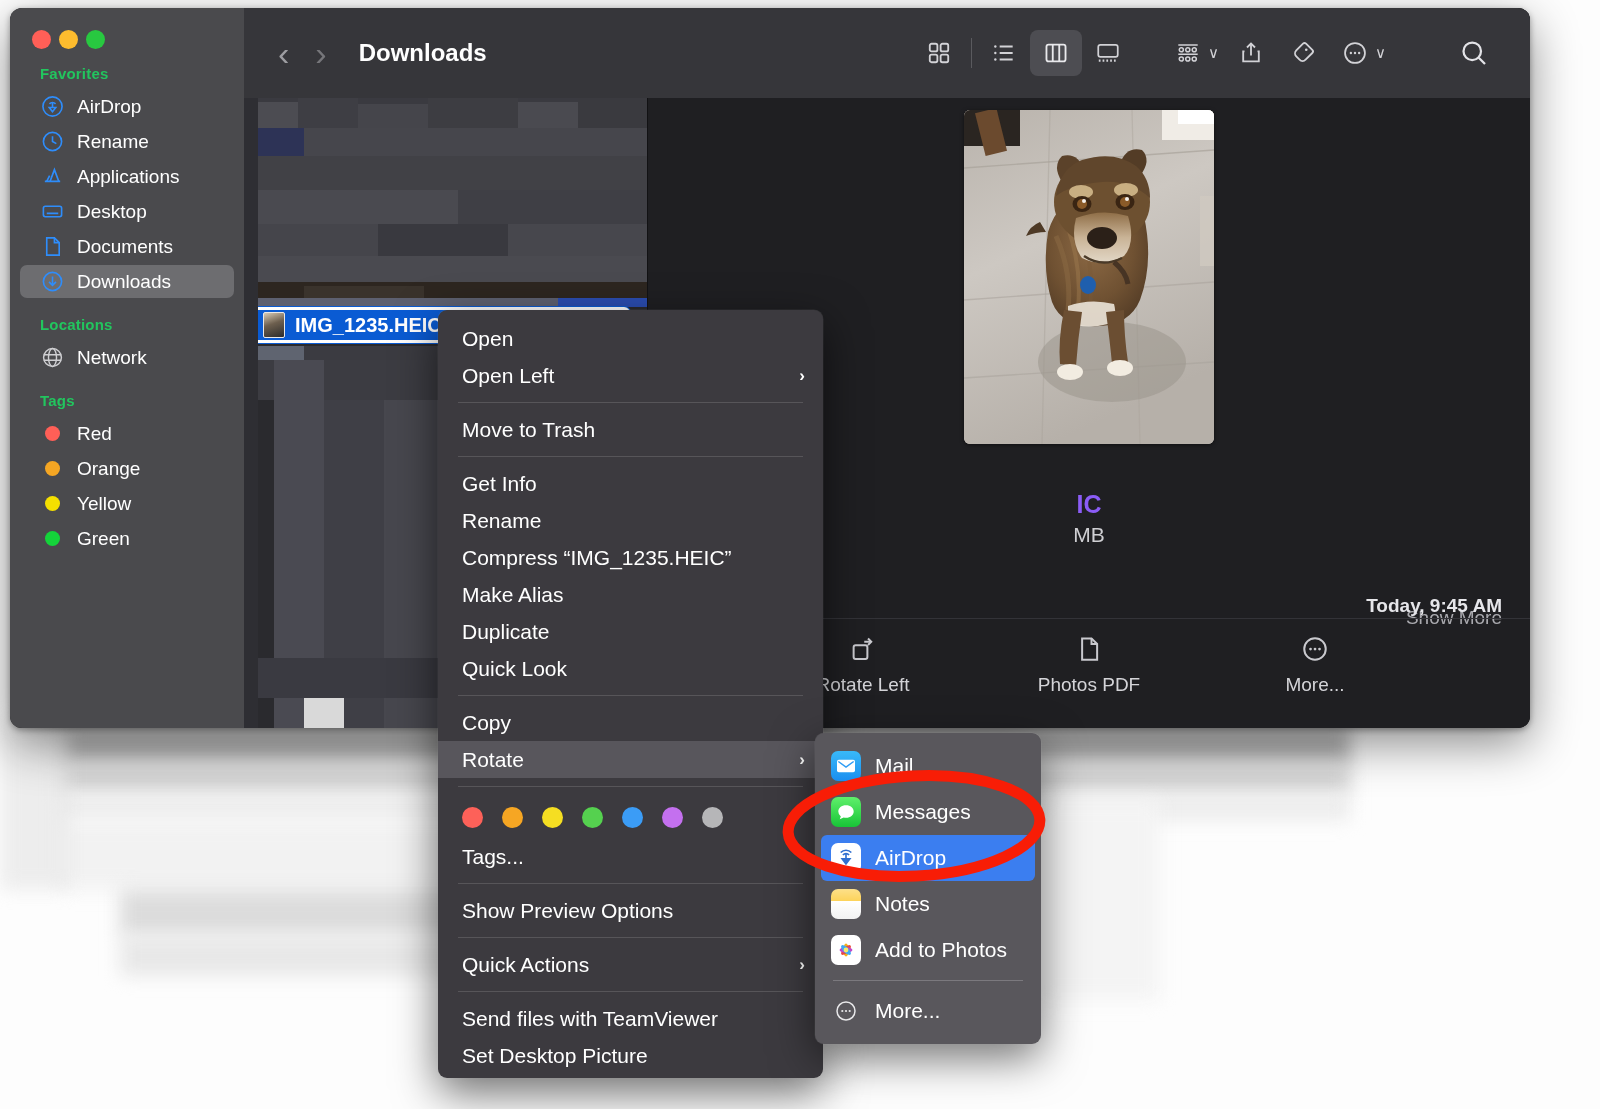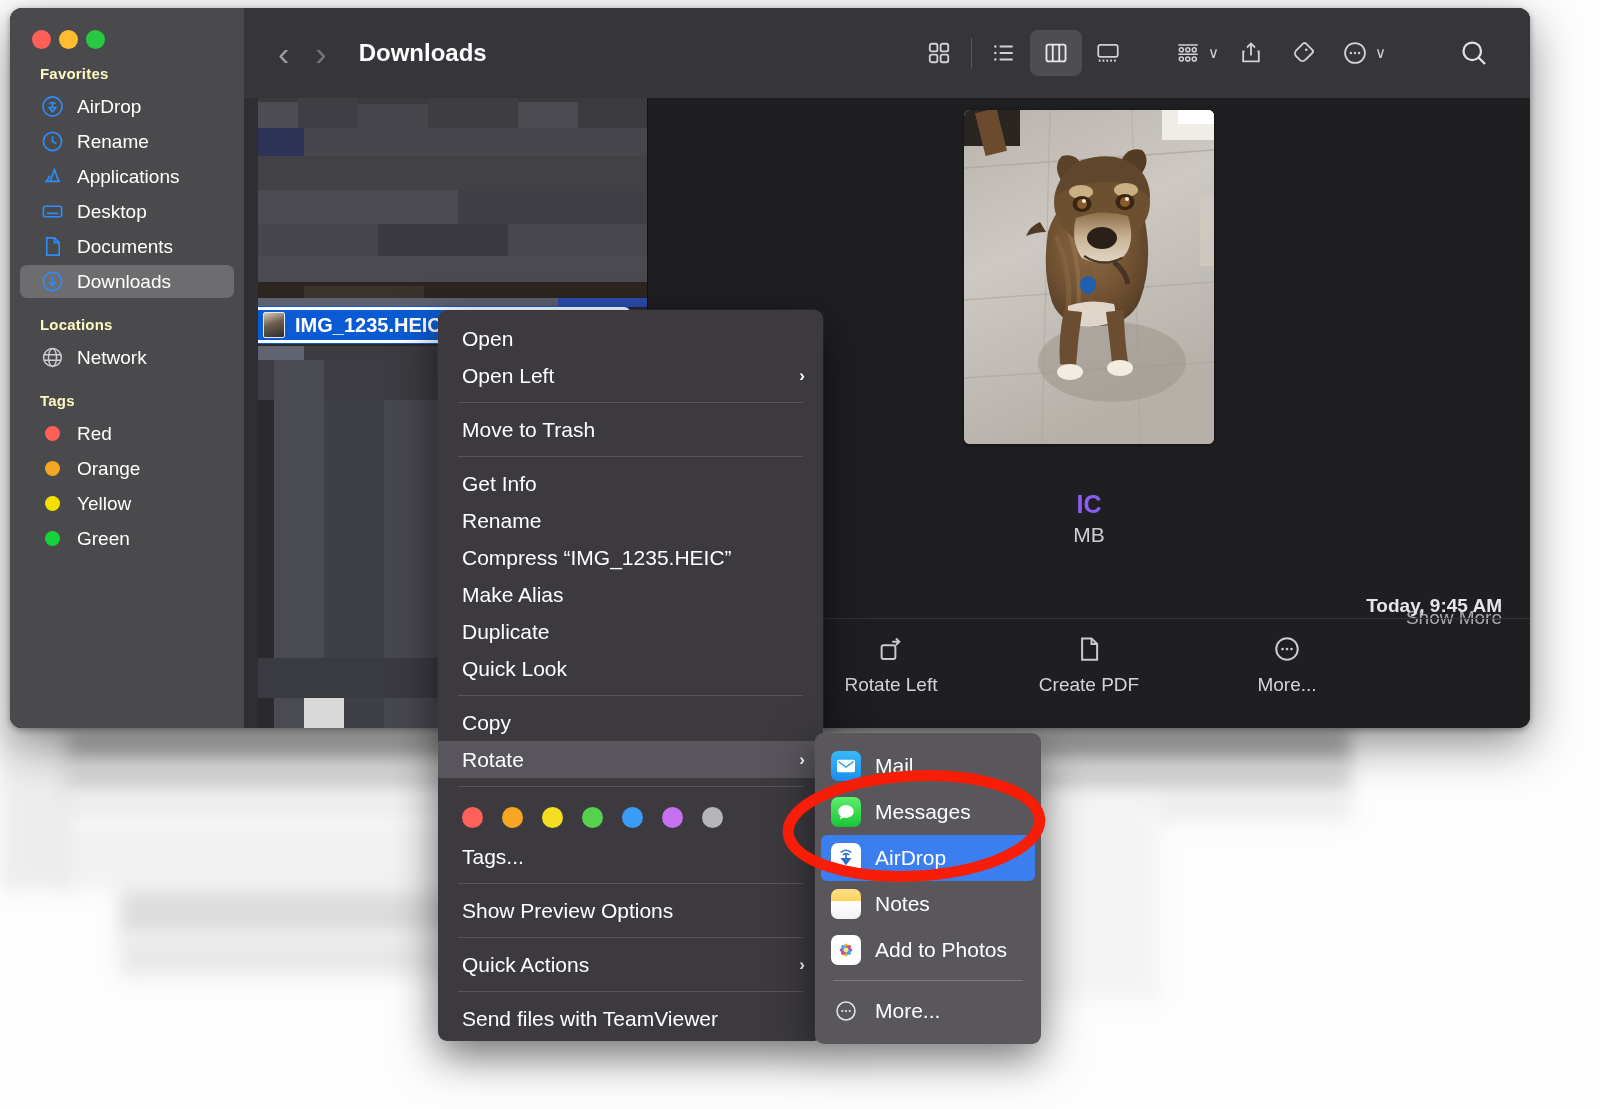"Favorites" .sb-section { color: #fef9c3 -> #22c55e }
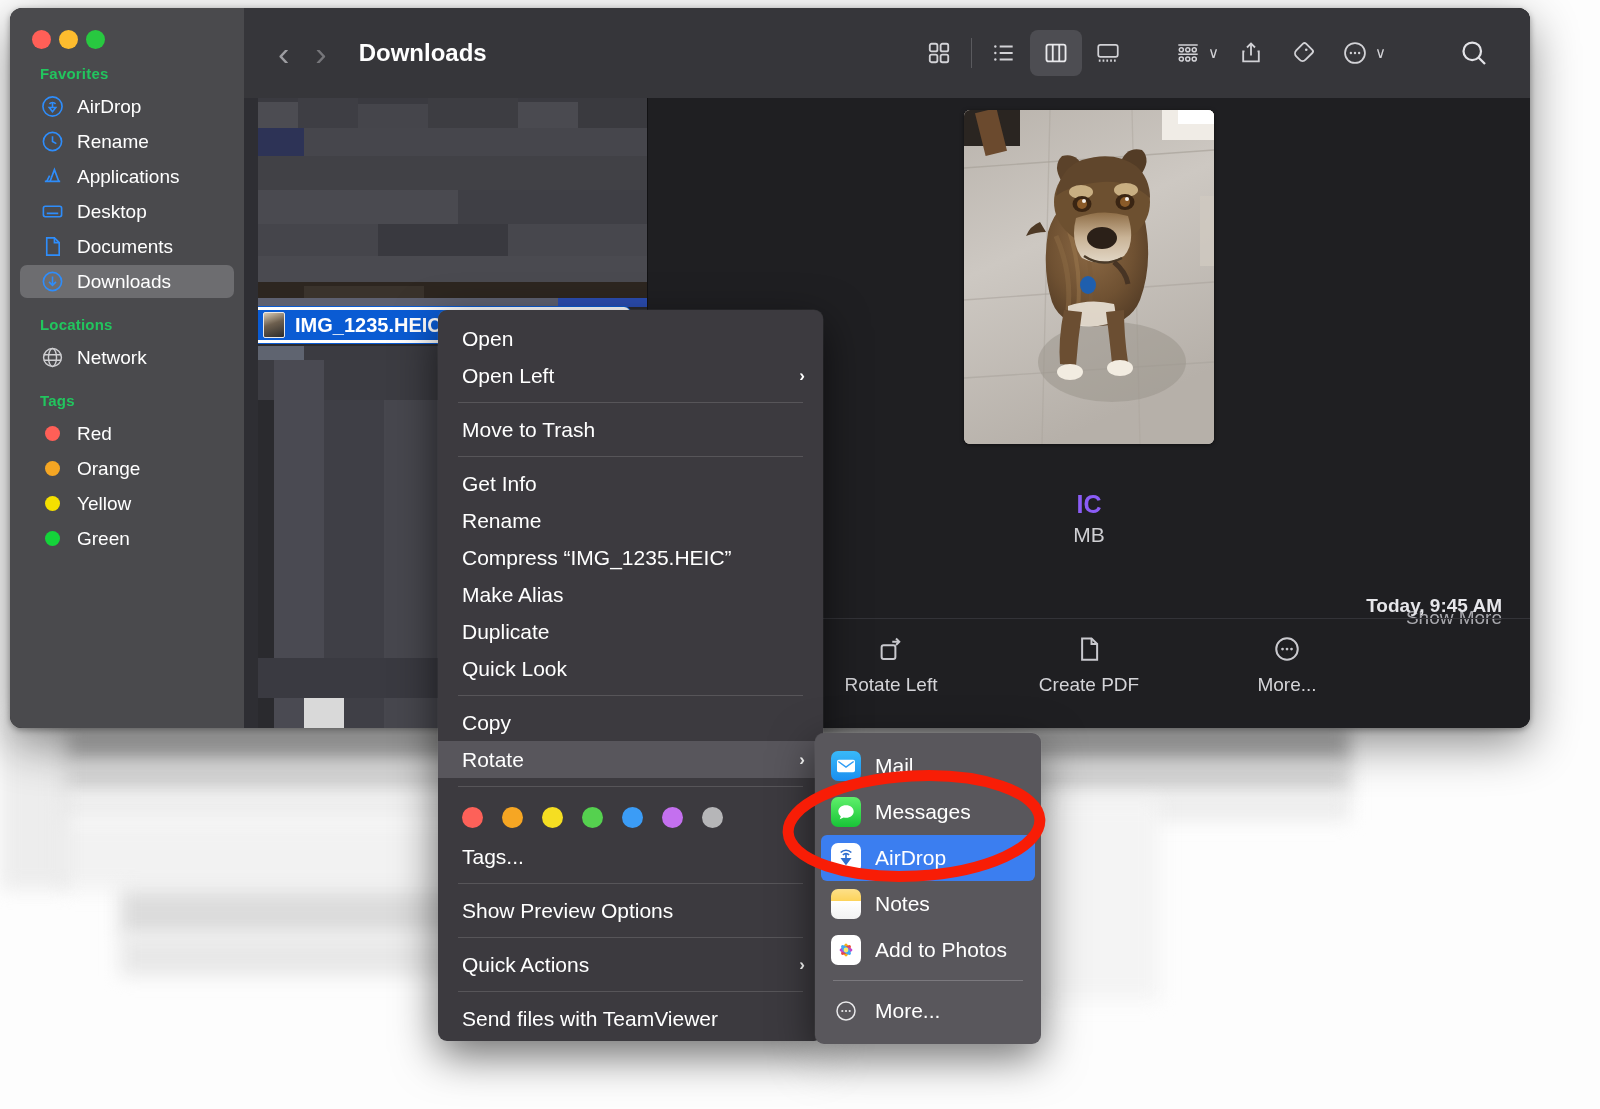"Rotate Left" .quick-actions { gap: 58px -> 86px }
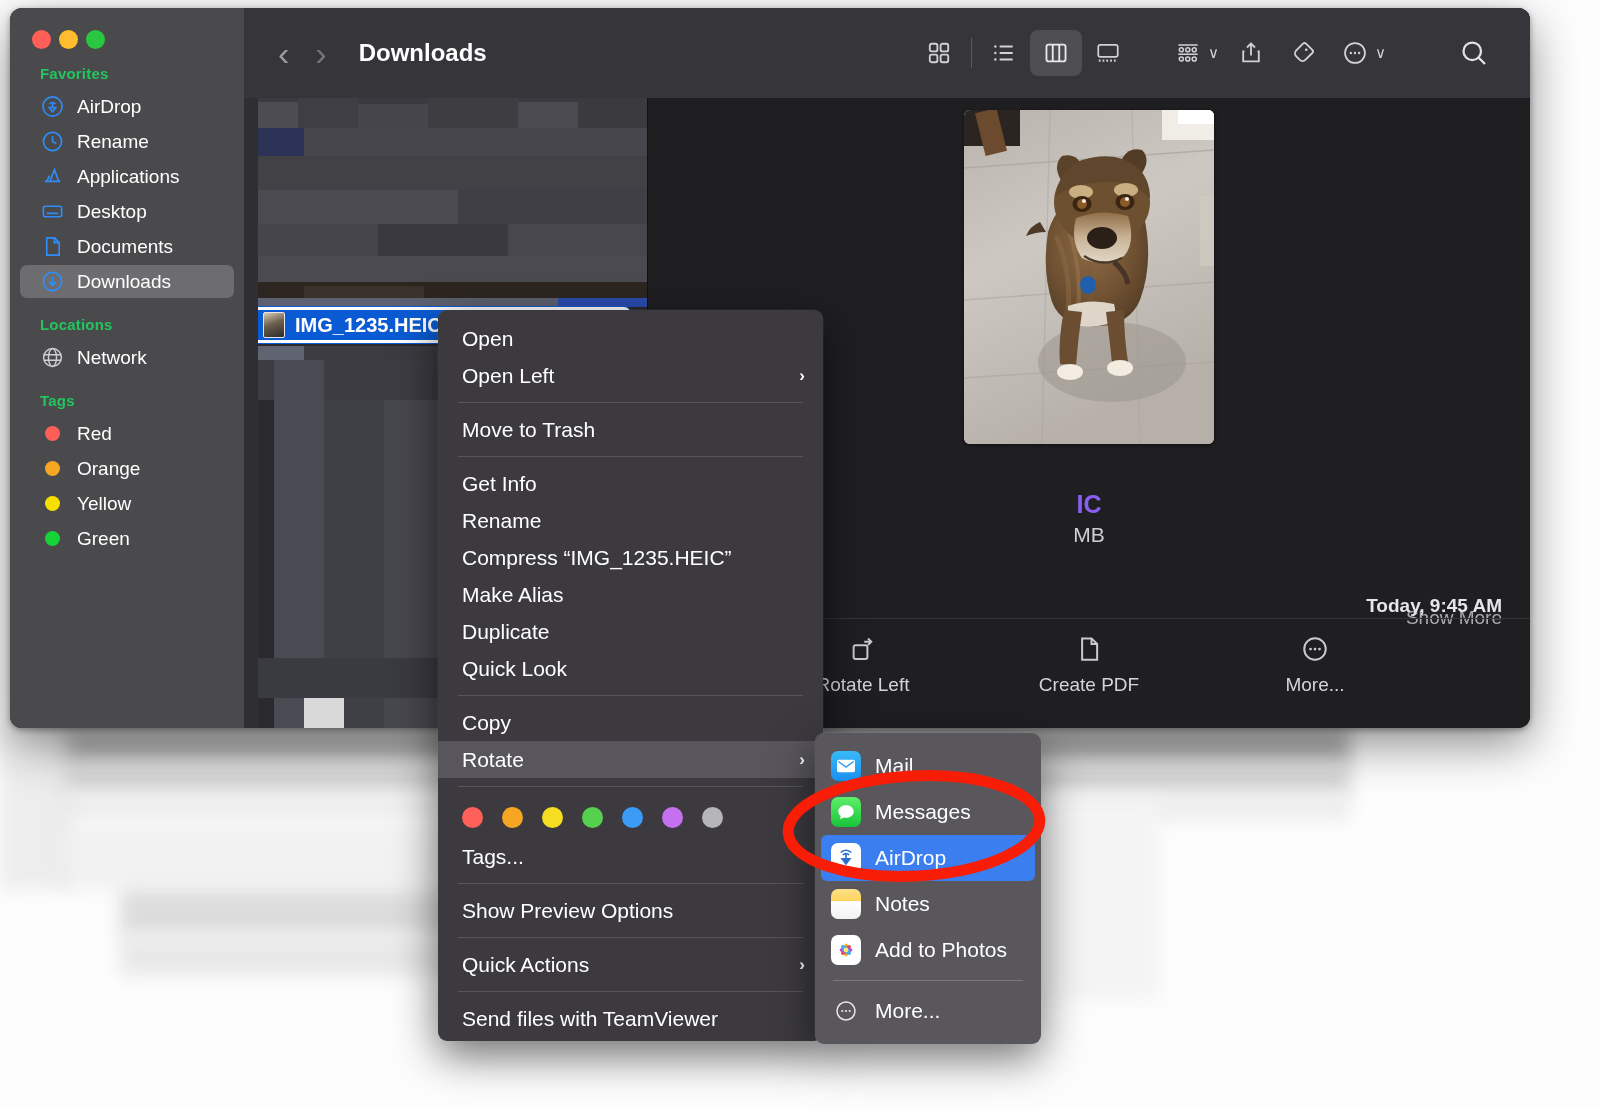"Create PDF" span.qa-label { text: Create -> Photos }
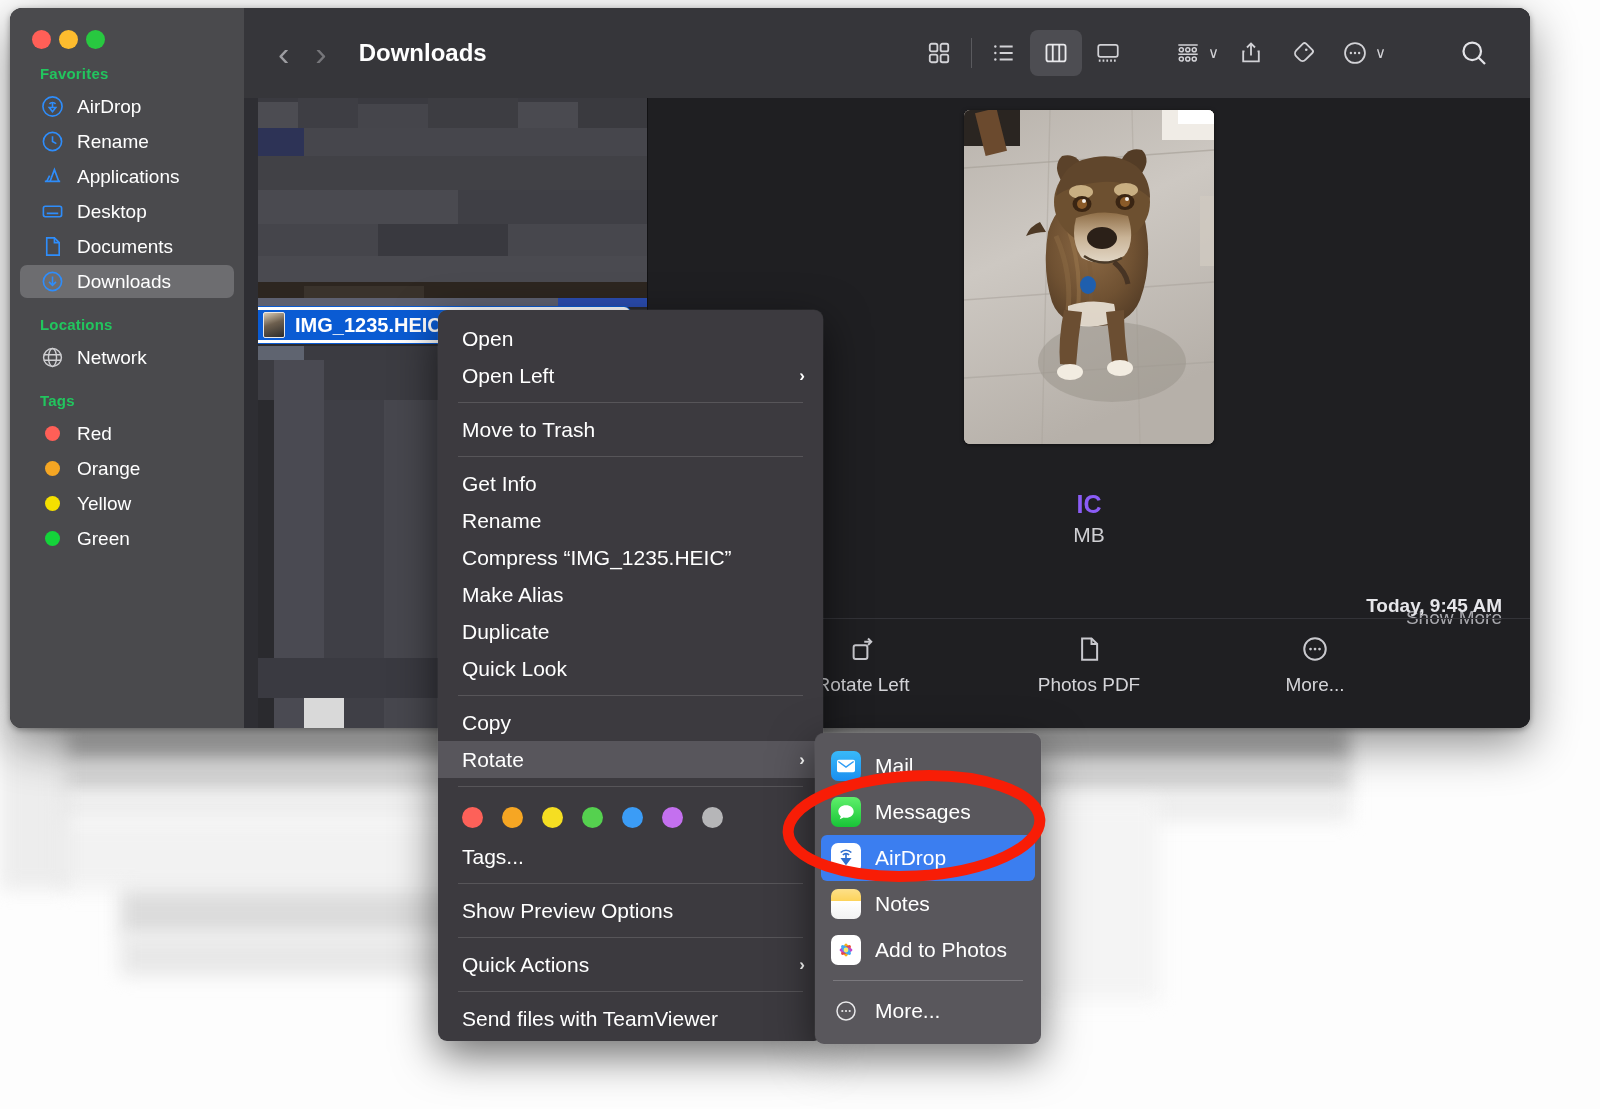"Set Desktop Picture" div.ctx-item { html: none -> <div> <span>Set Desktop Picture</span> </div> }
